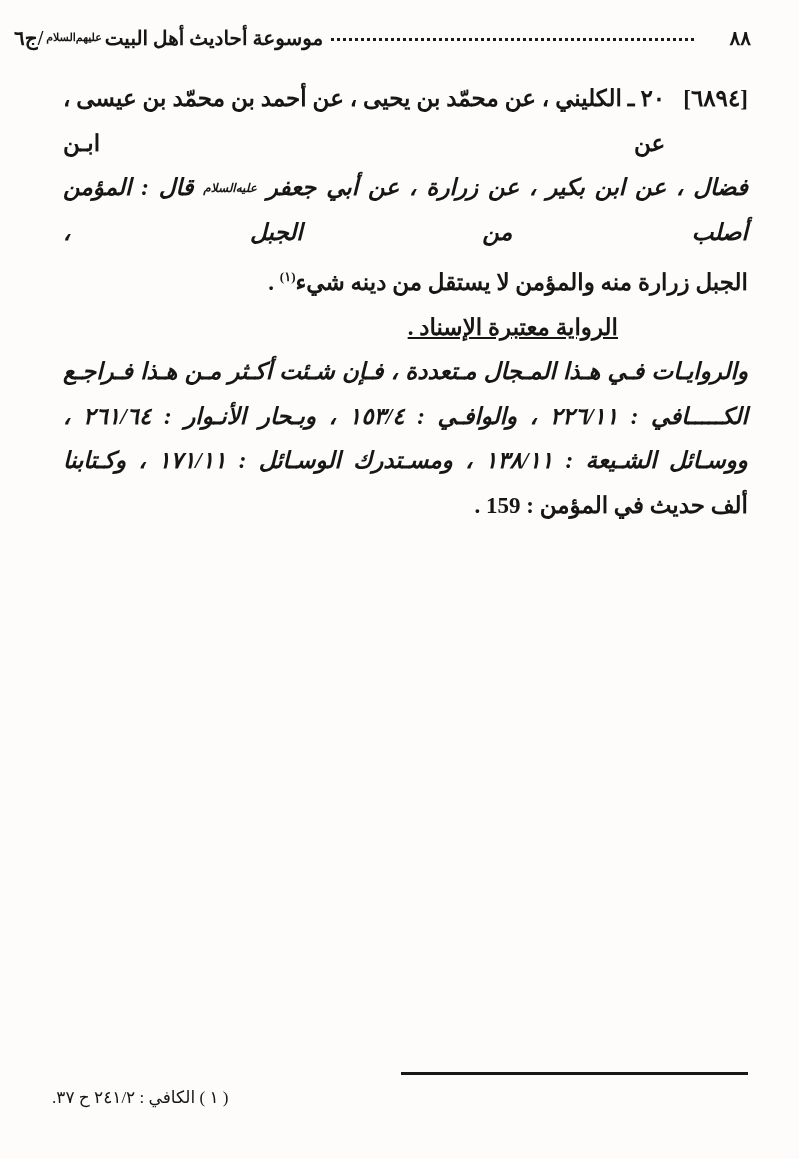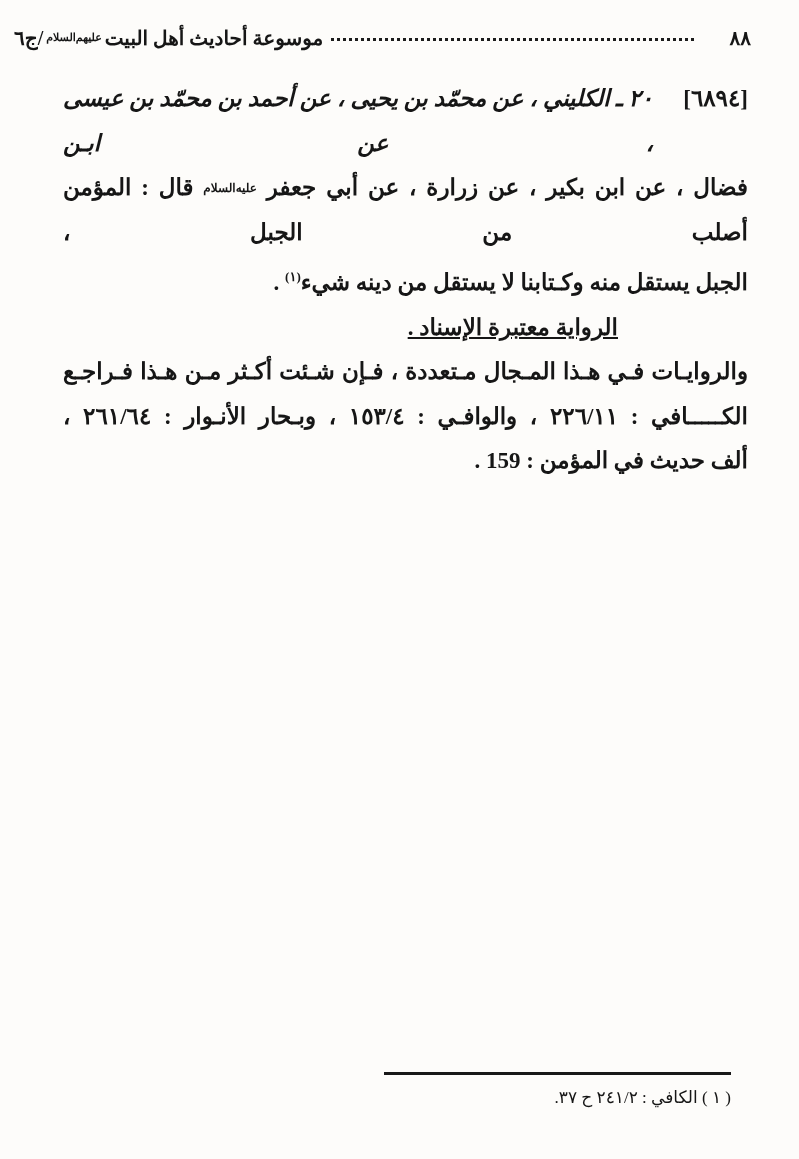"٢٠ ـ الكليني ، عن" .flex-just { font-style: italic -> none }
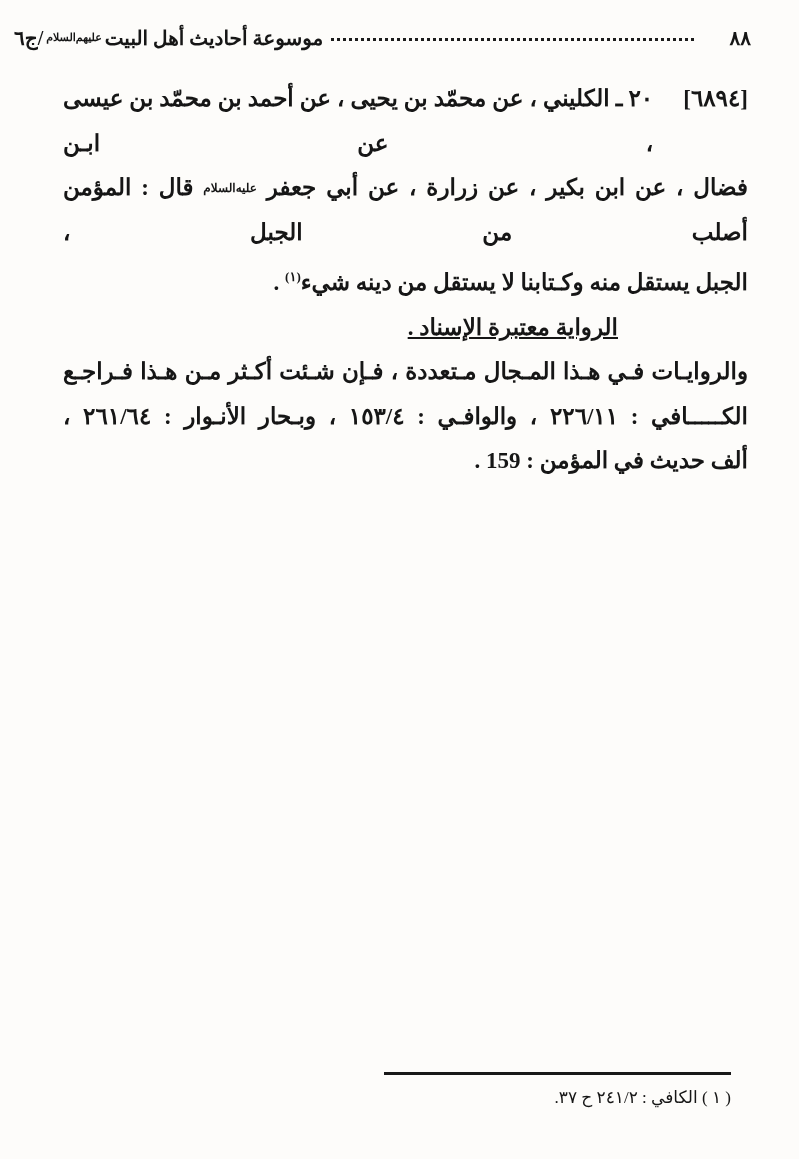"[٦٨٩٤]" .bracket { margin-left: 30px -> 18px }
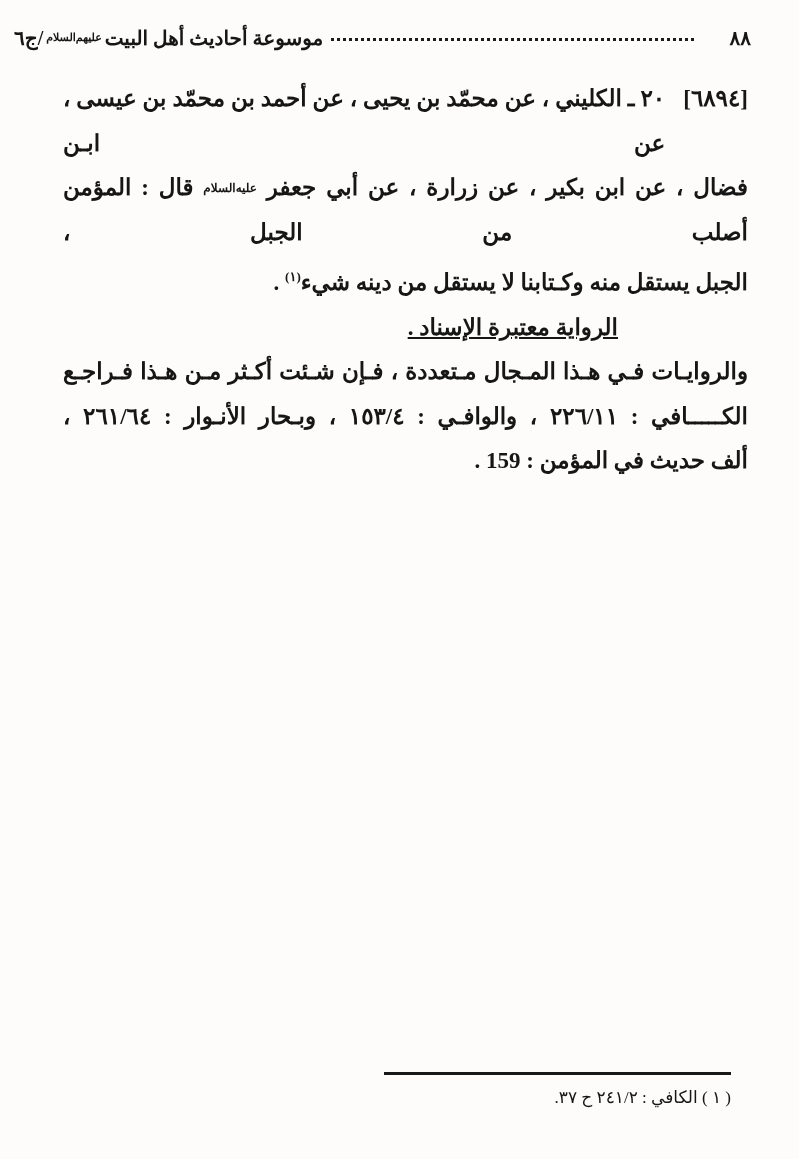"فضال ، عن ابن بكير" .bl.just { font-style: none -> italic }
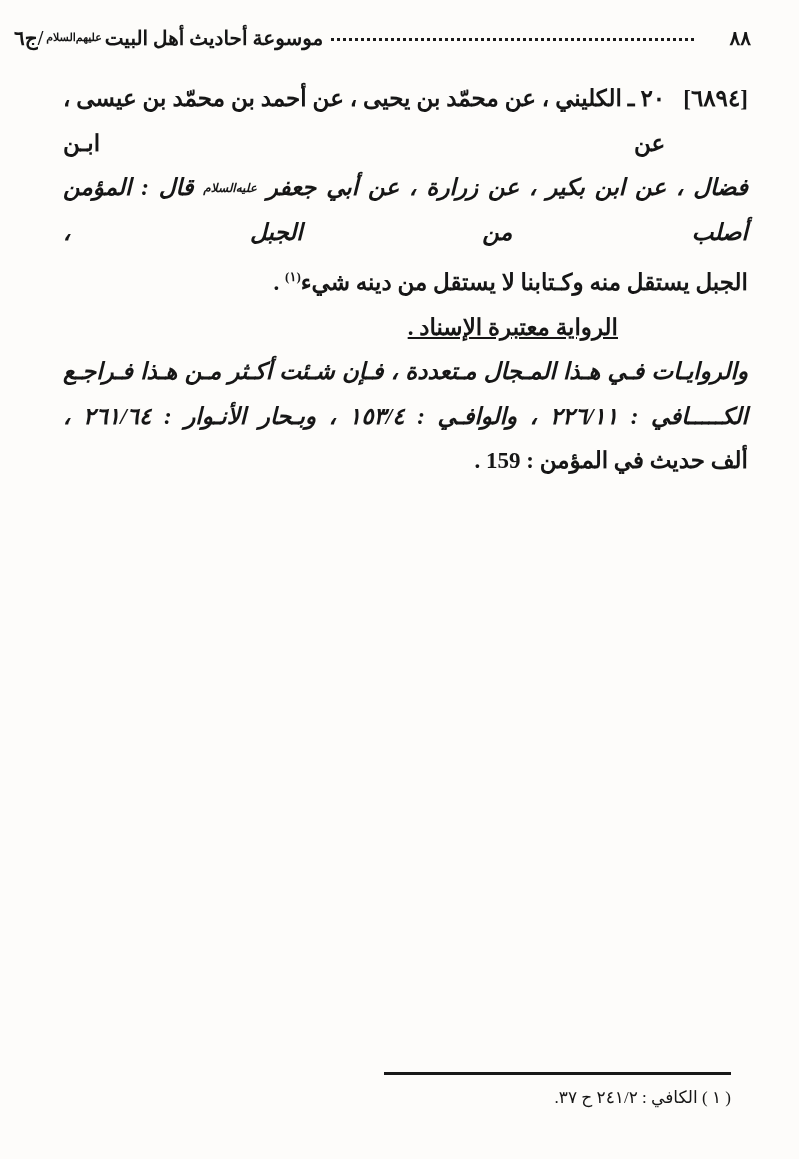"الجبل يستقل منه وكـتابنا لا" span { text: يستقل منه وكـتابنا -> زرارة منه والمؤمن }
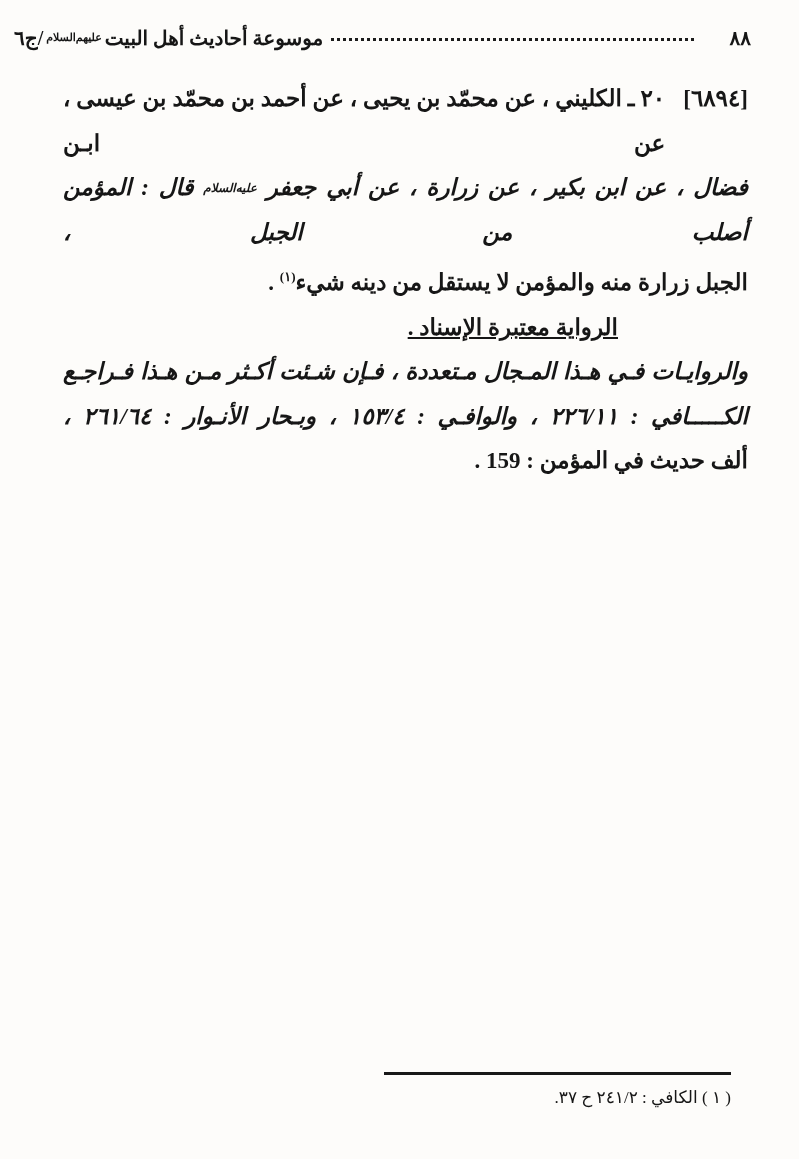"ووسـائل الشـيعة : ١٣٨/١١ ،" div.bl { html: none -> <div>ووسـائل الشـيعة : ١٣٨/١١ ، ومسـتدرك الوسـائل : ١٧١/١١ ، وكـتابنا</div> }
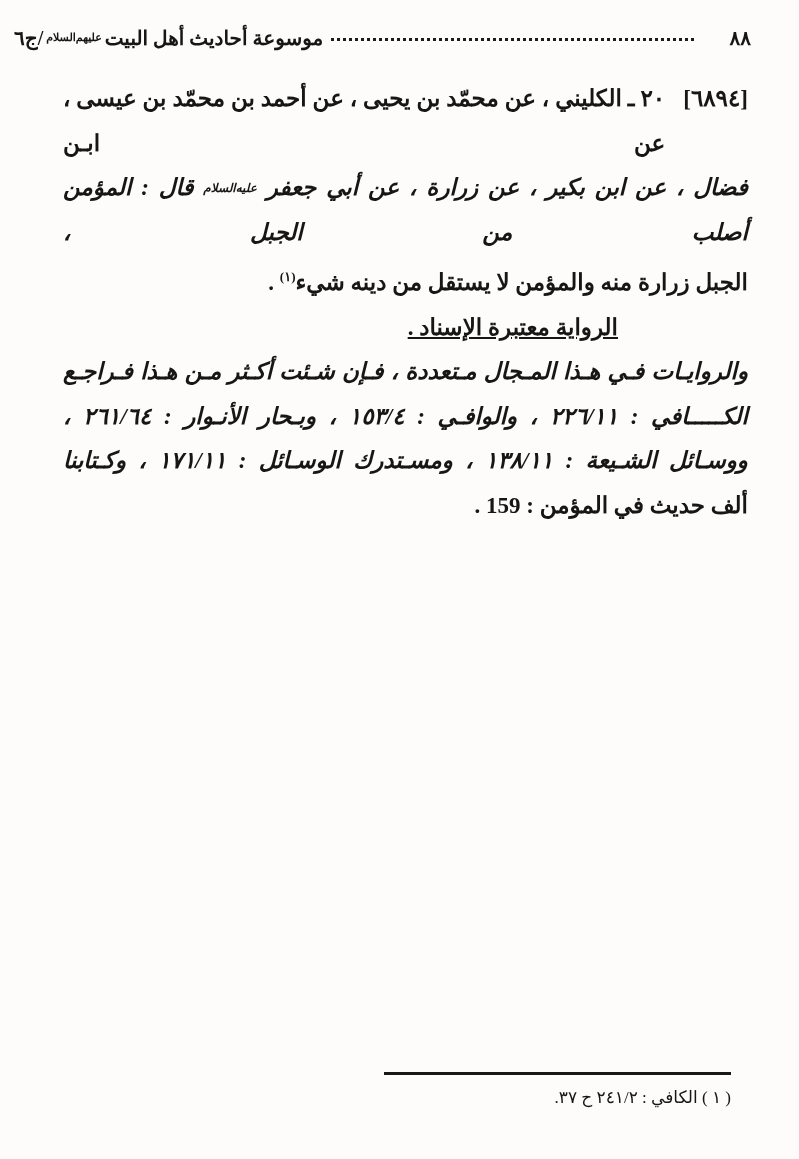"( ١ ) الكافي :" .footnote { right: 68px -> 51px; text-align: right -> left }
